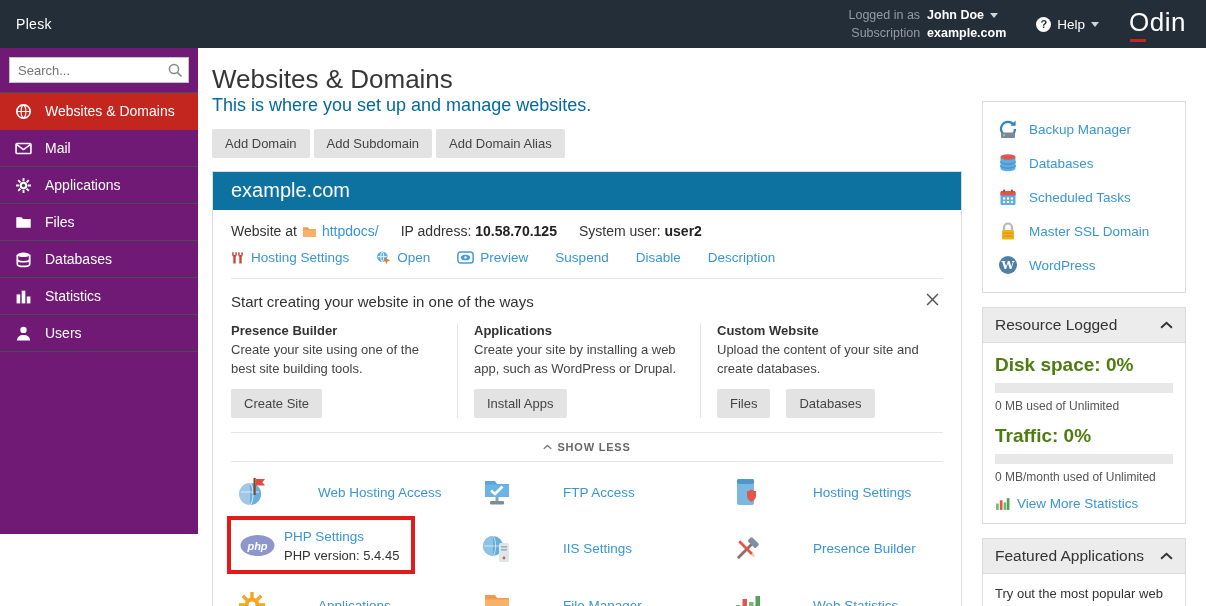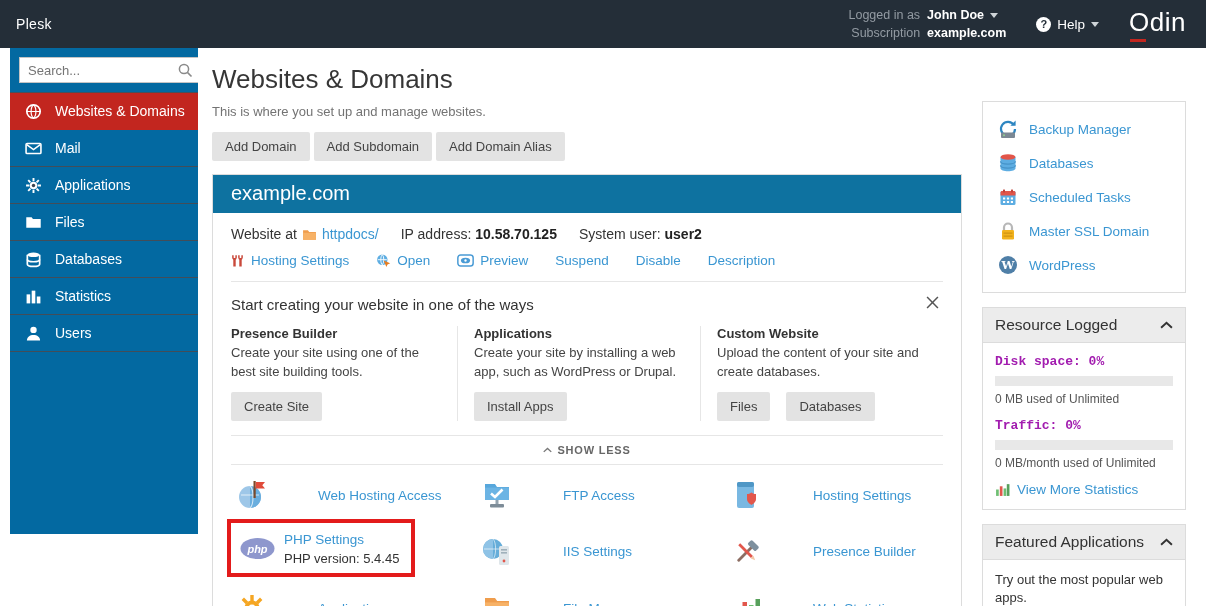"Search..." .sidebar { background: #0369a1 -> #701a75; left: 10px -> 0 }
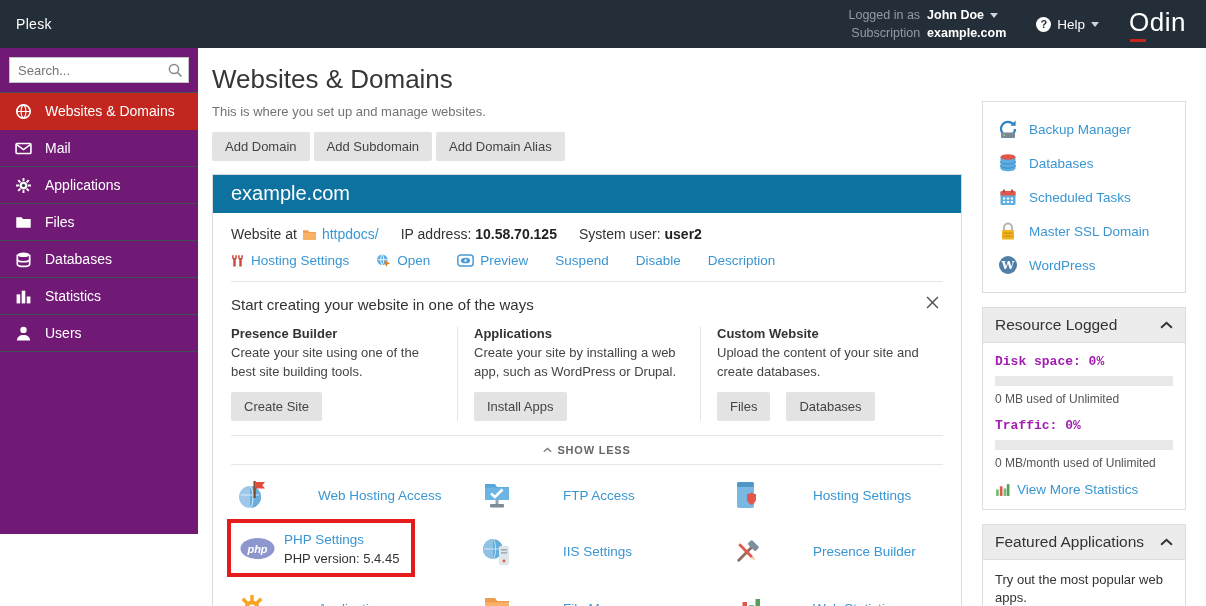"This is where you set" .page-subtitle { color: #737373 -> #0369a1; font-size: 13px -> 18px; margin-top: 9px -> none }
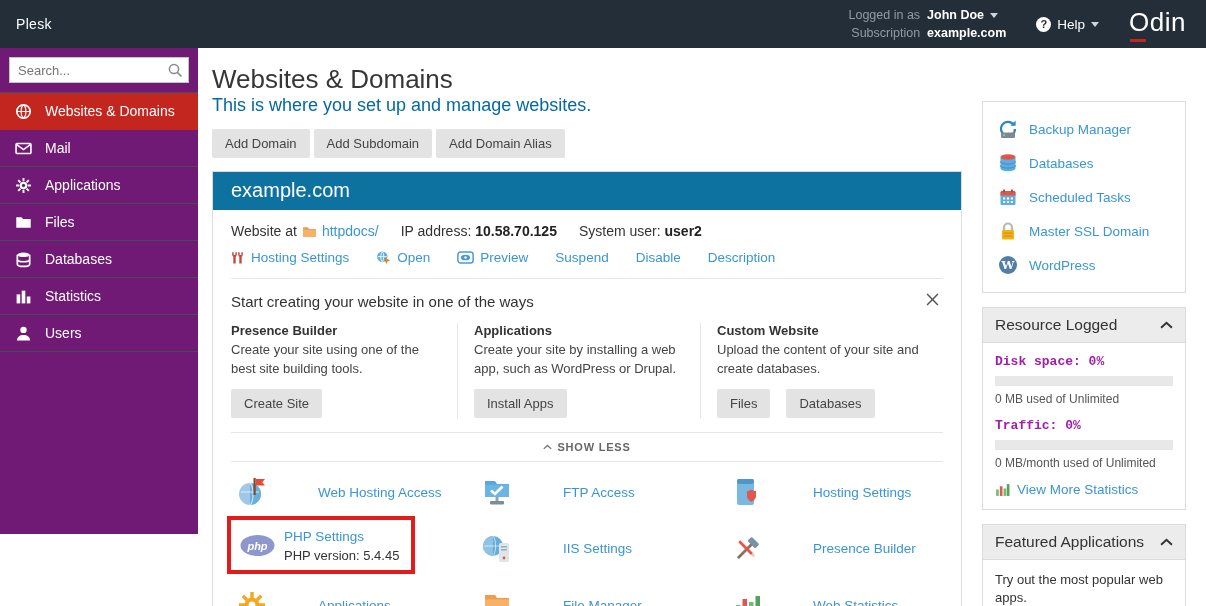"Disk space: 0%" .ru-label { color: #a21caf -> #4d7c0f; font-family: Liberation Mono, monospace -> none; font-size: 13px -> 19px }
